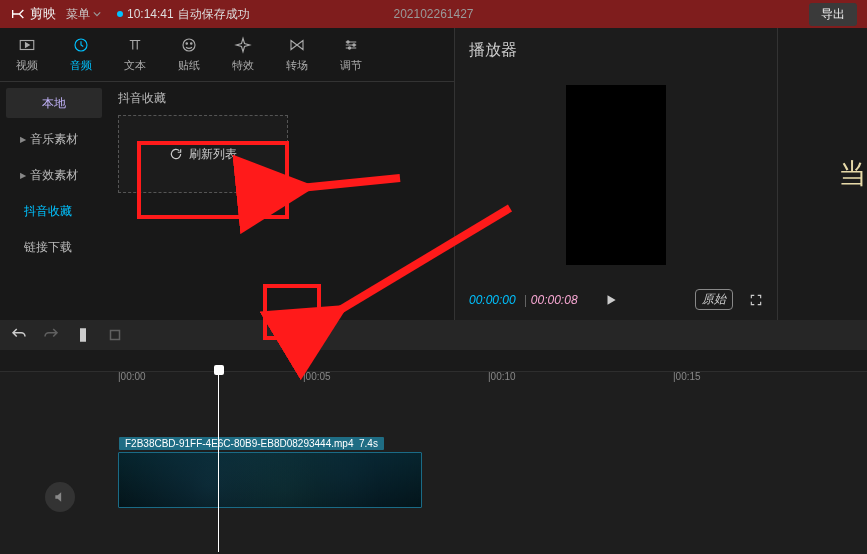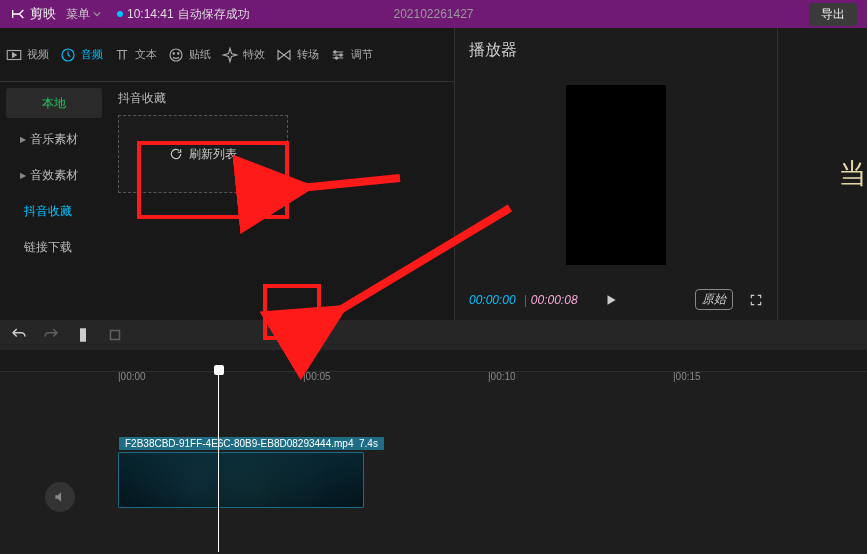"剪映" .topbar { background: #701a75 -> #7f1d1d }
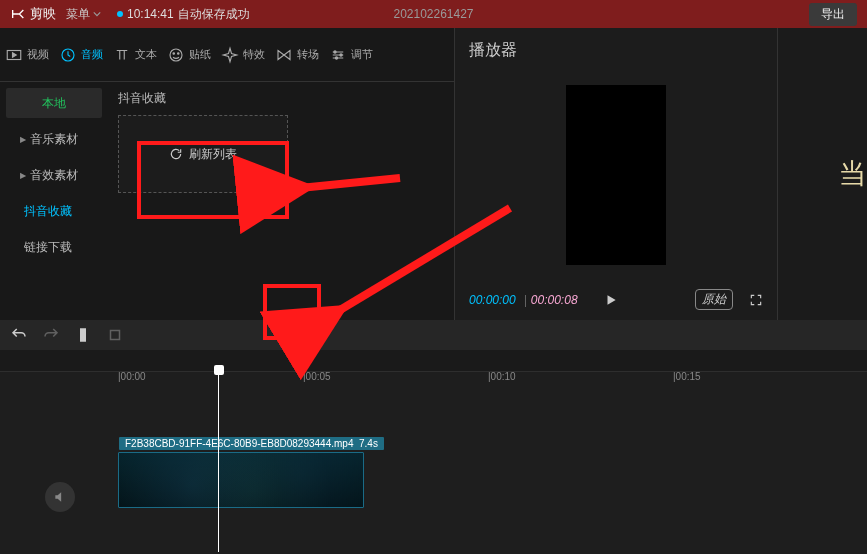"视频" .cat-tab { flex-direction: row -> column }
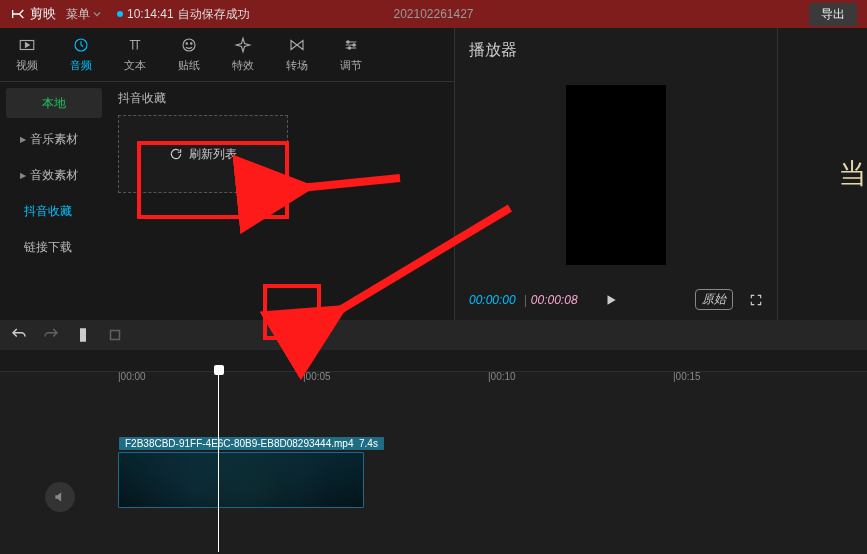"本地" .sub-item { color: #22c55e -> #c4b5fd }
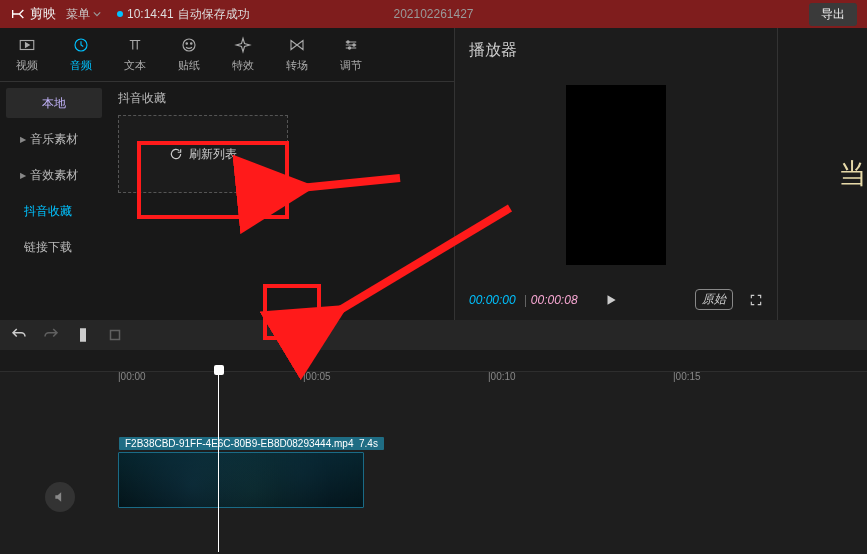"F2B38CBD-91FF-4E6C-80B9-EB8D08293444.mp4" div.clip { width: 246px -> 304px }
